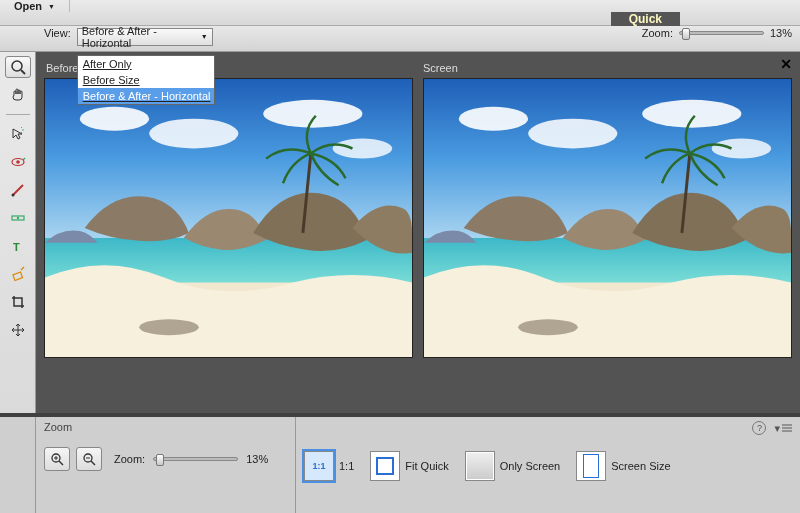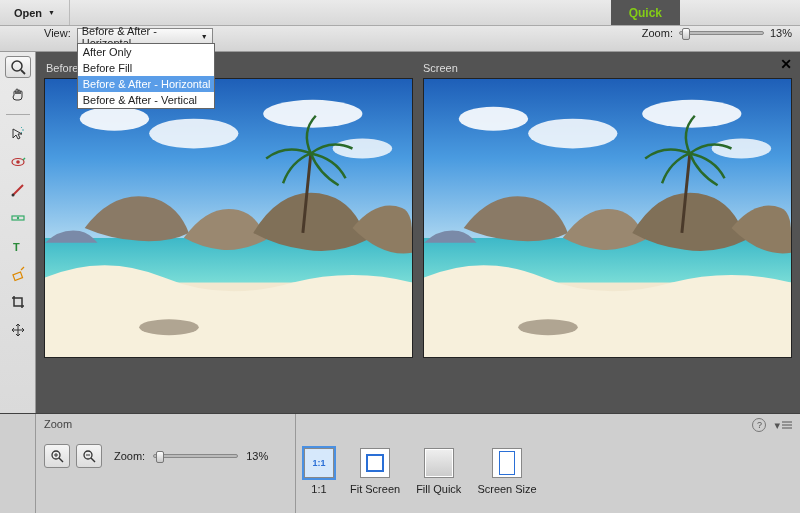"Open" .topbar { flex-direction: none -> column }
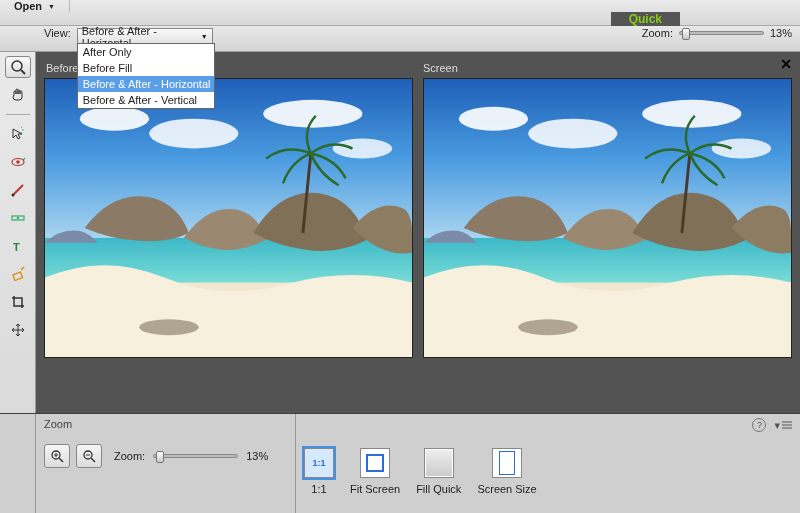"Quick" .mode-tab.active { color: #84cc16 -> #fef9c3 }
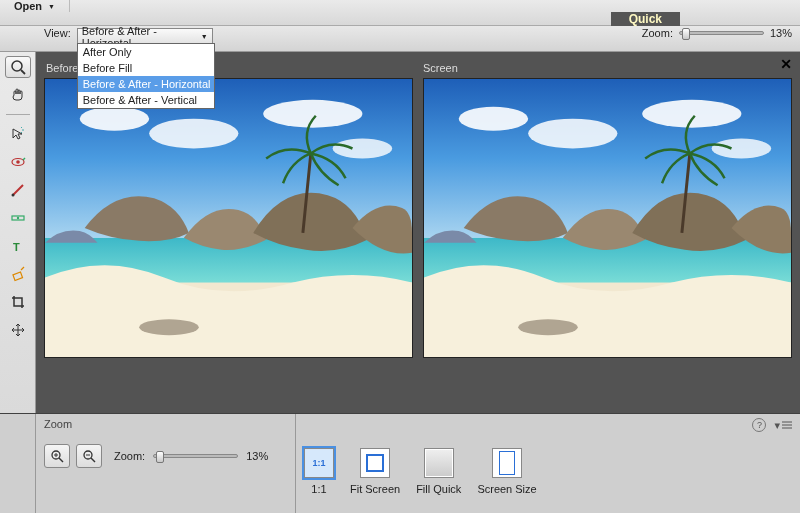"After Only" .dd-list { text-decoration: none -> underline; top: 14px -> 26px }
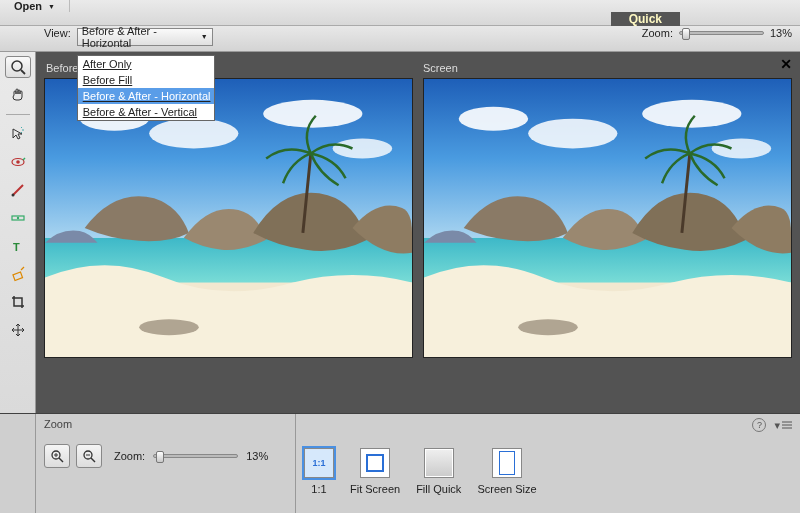"Before Fill" div.dd-item { text: Fill -> Size }
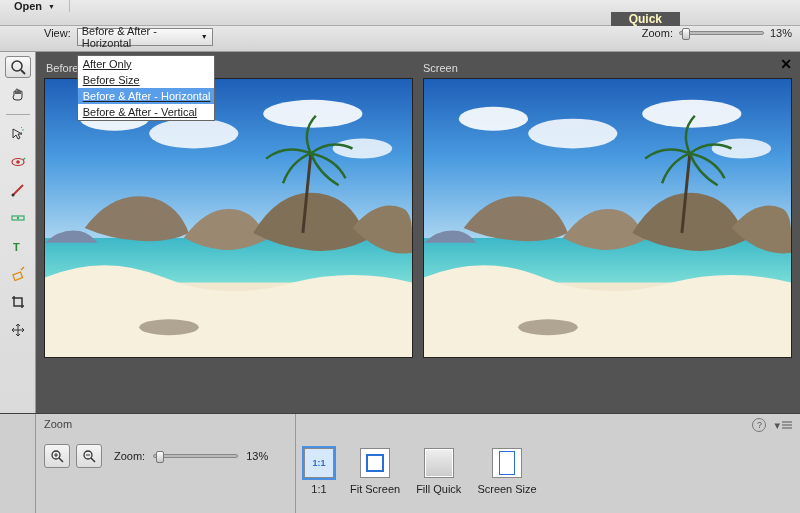"Before & After - Vertical" div.dd-item { html: <div>Before &amp; After - Vertical</div> -> none }
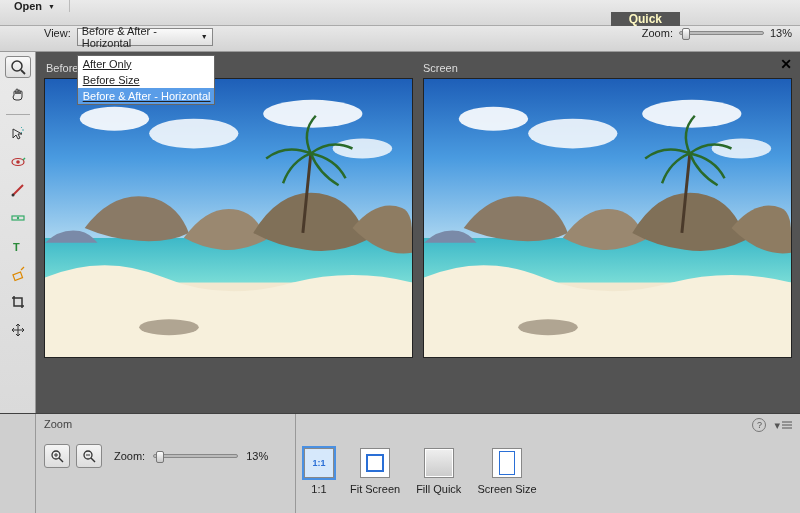"Zoom" .bottom { border-top: 1px solid #404040 -> 4px solid #404040 }
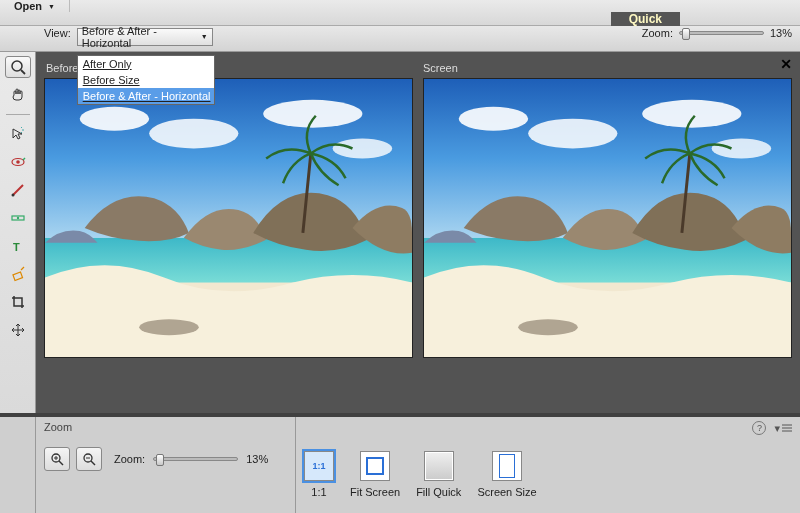"1:1" .fit-item { flex-direction: column -> row }
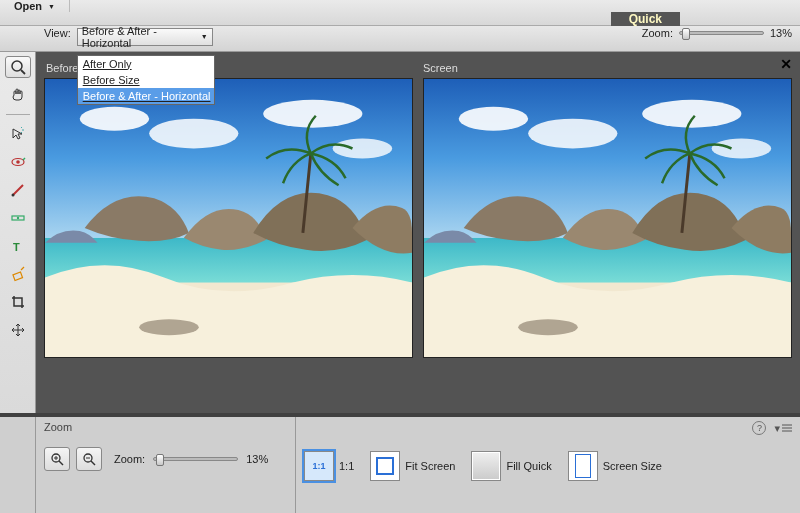"Fit Screen" span { text: Screen -> Quick }
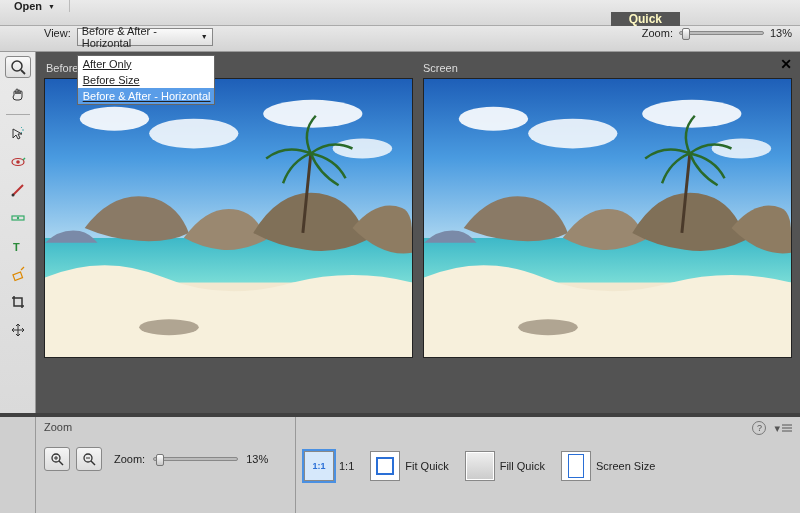"Fill Quick" span { text: Fill Quick -> Only Screen }
